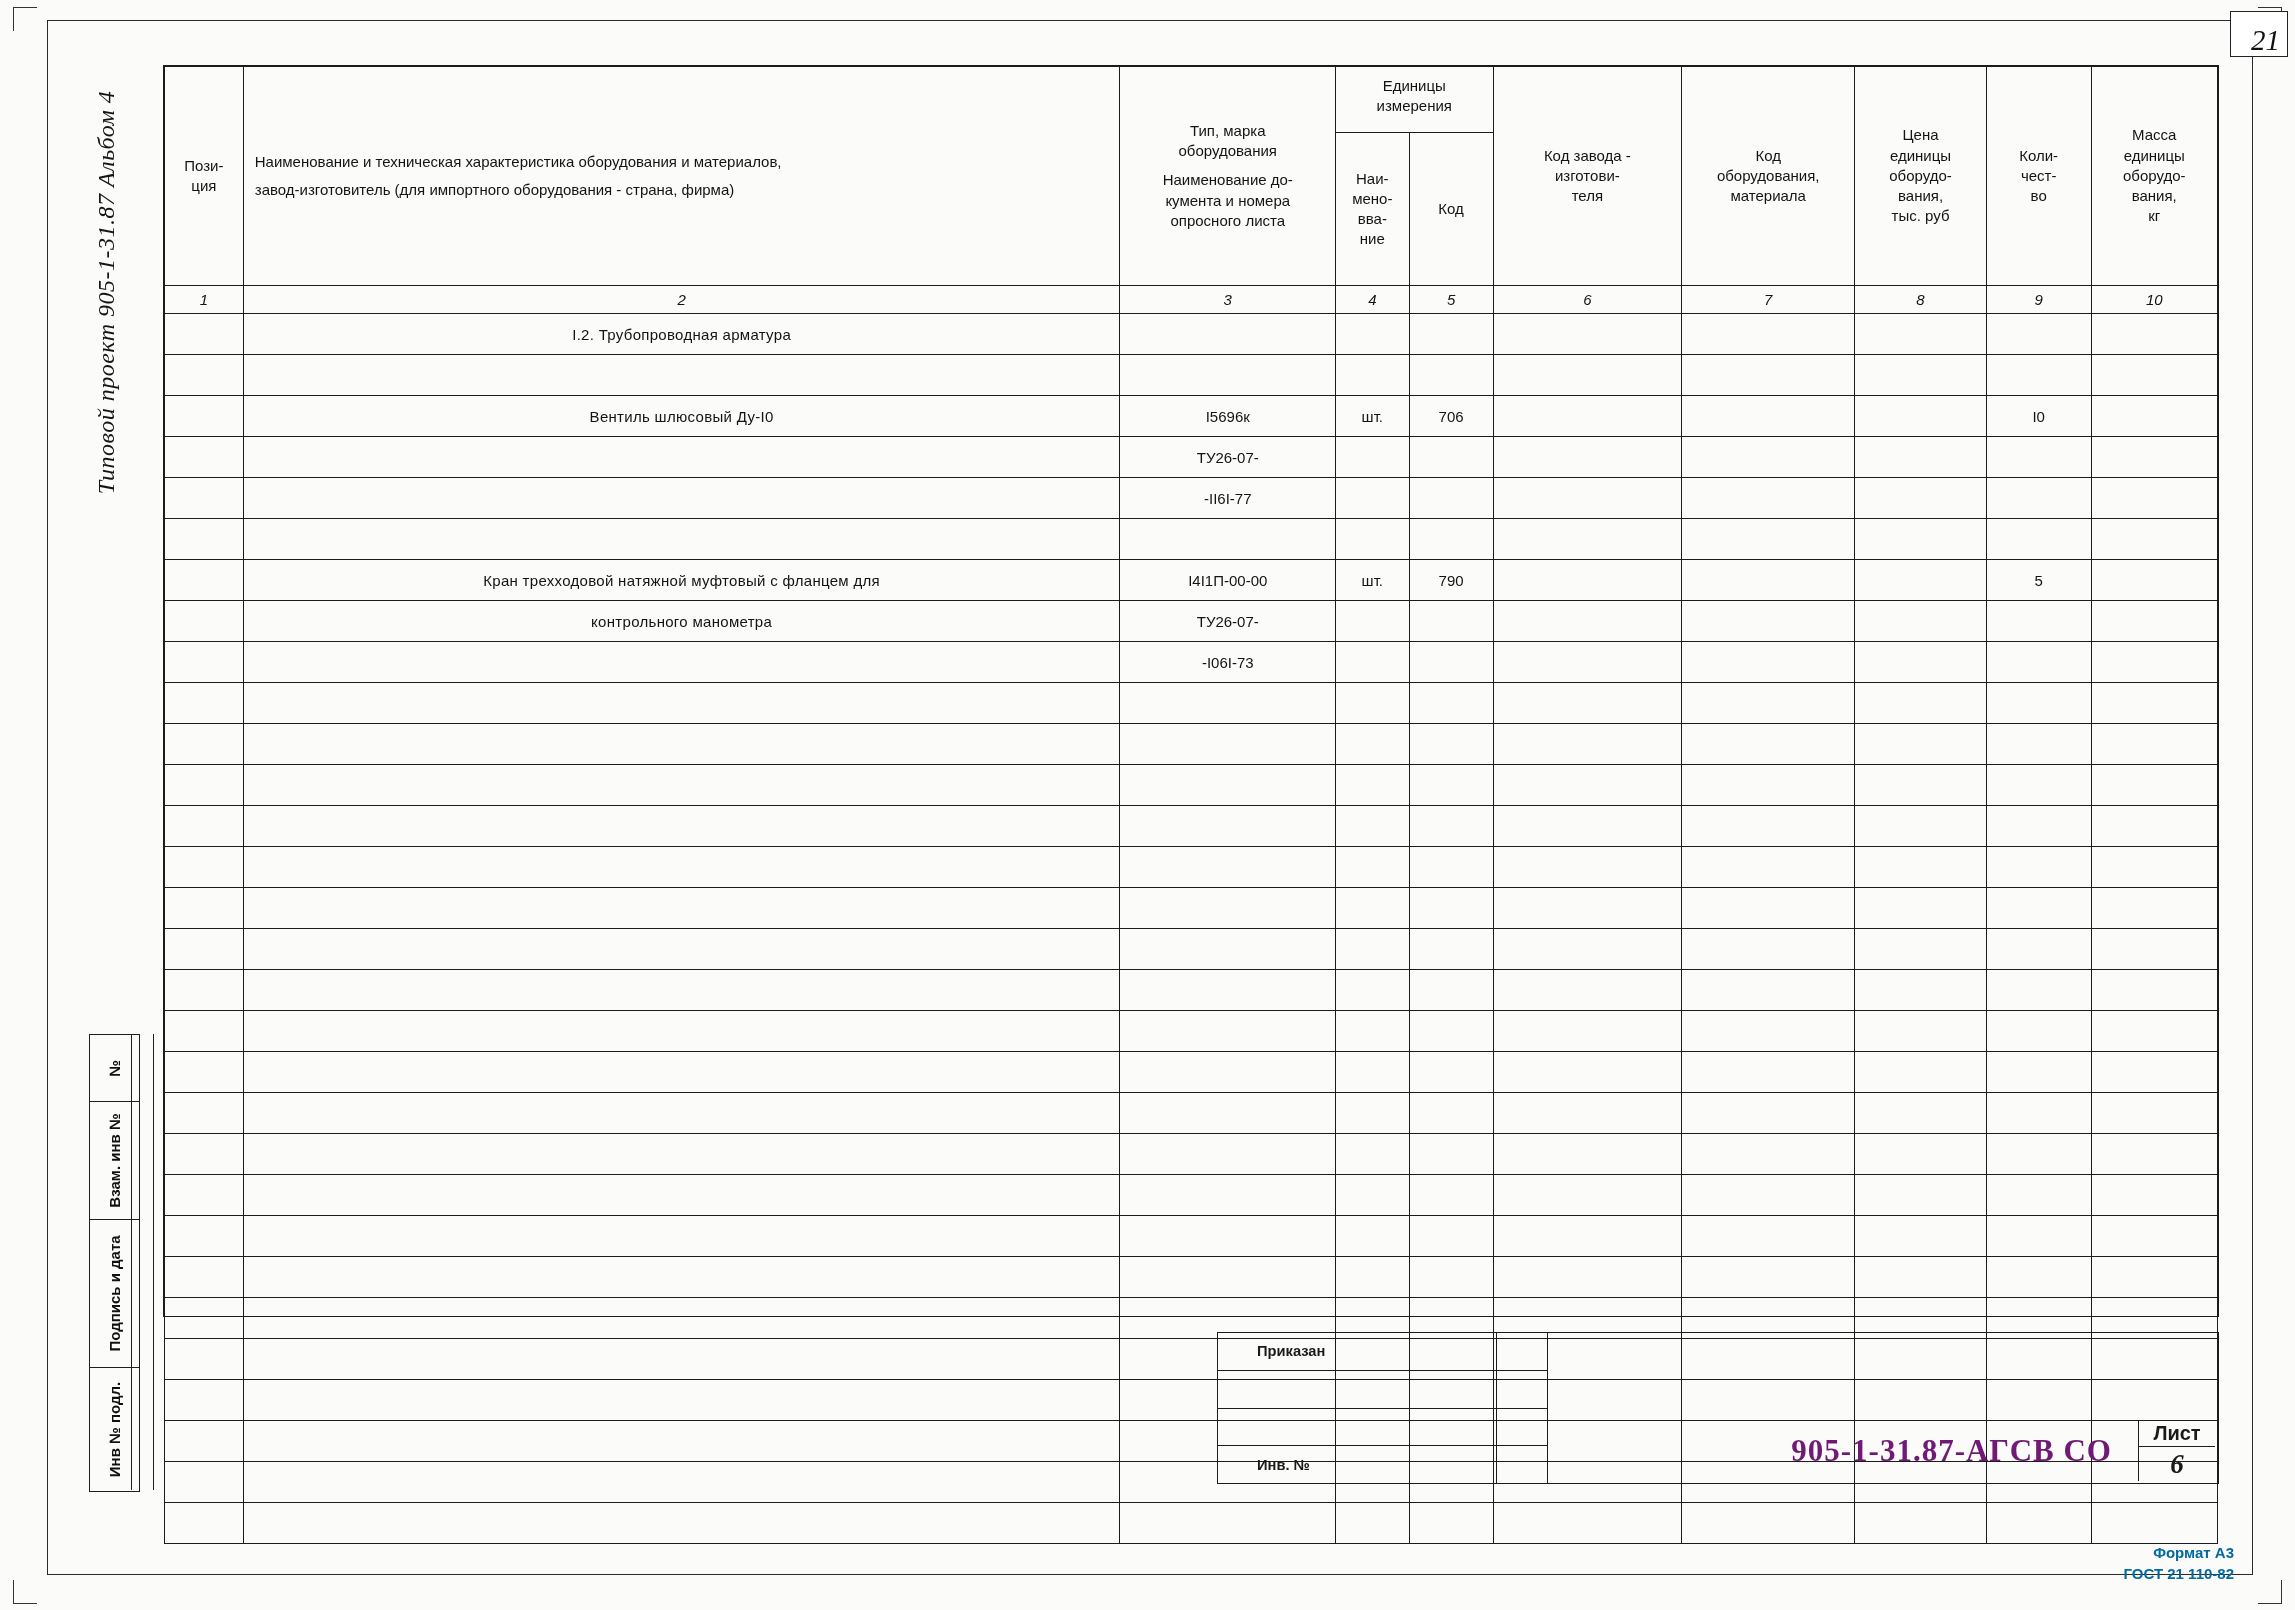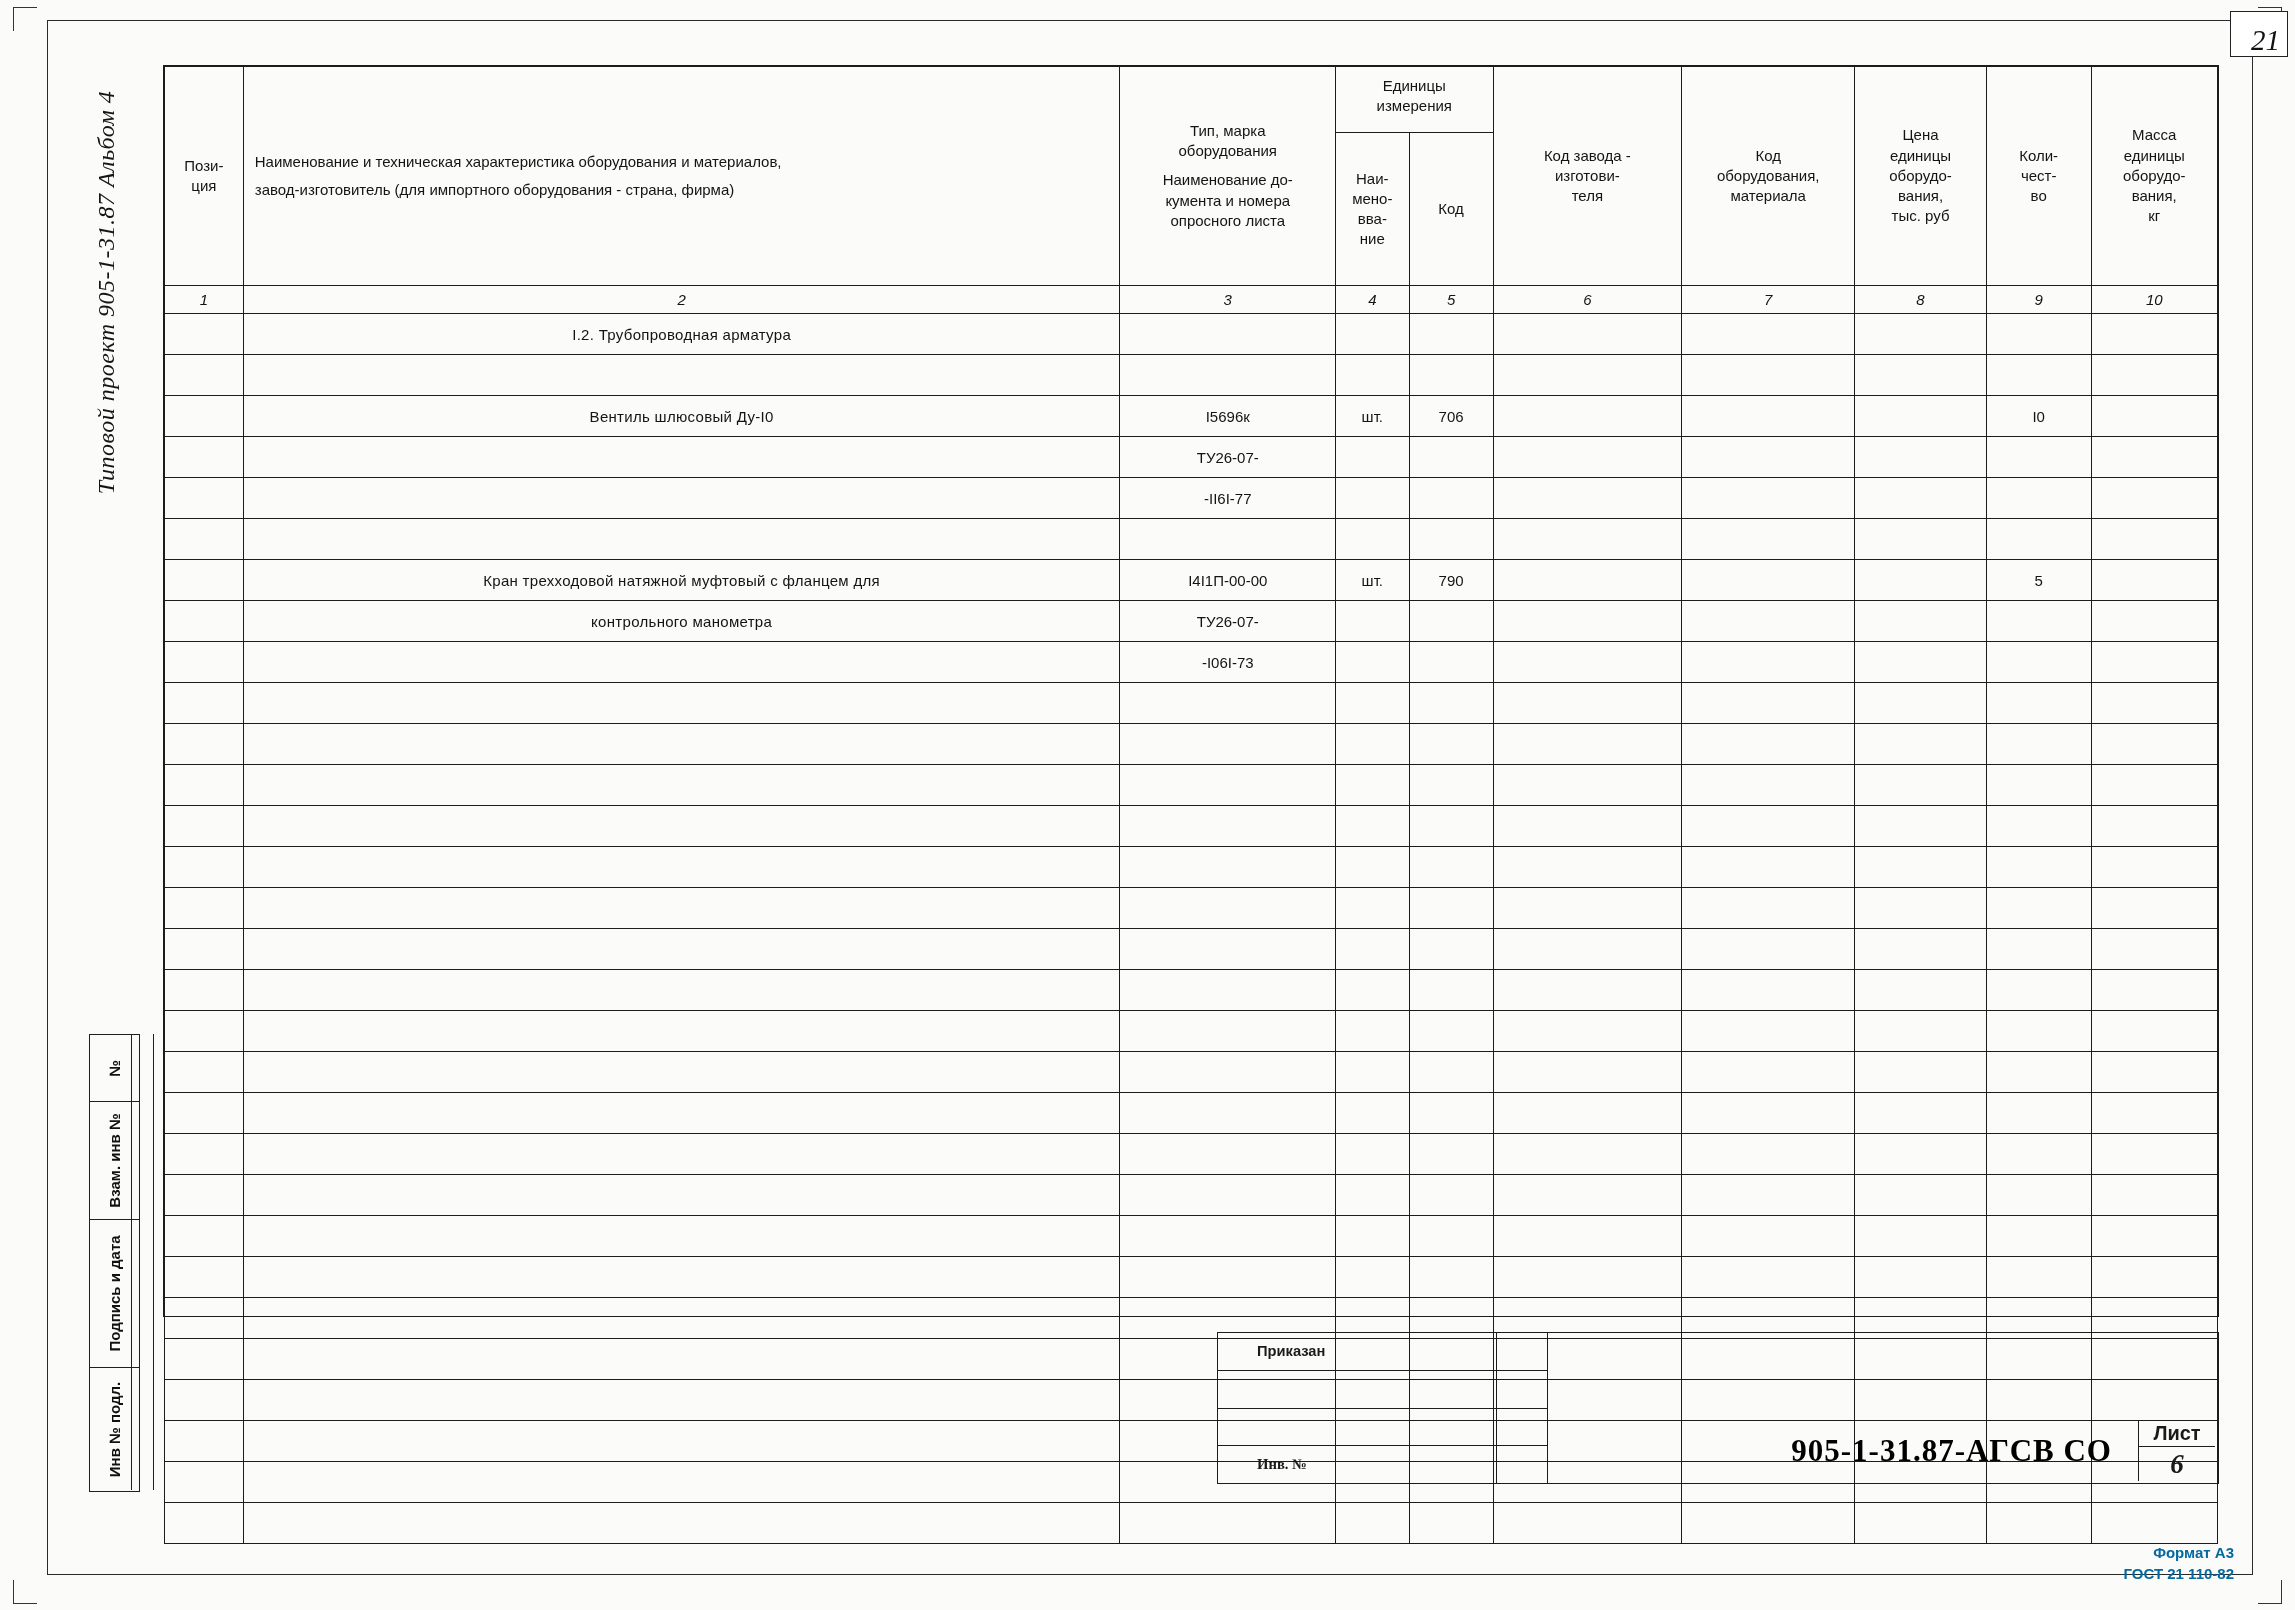"Инв. №" .tb-left-row:last-child { font-family: Liberation Serif, serif -> none }
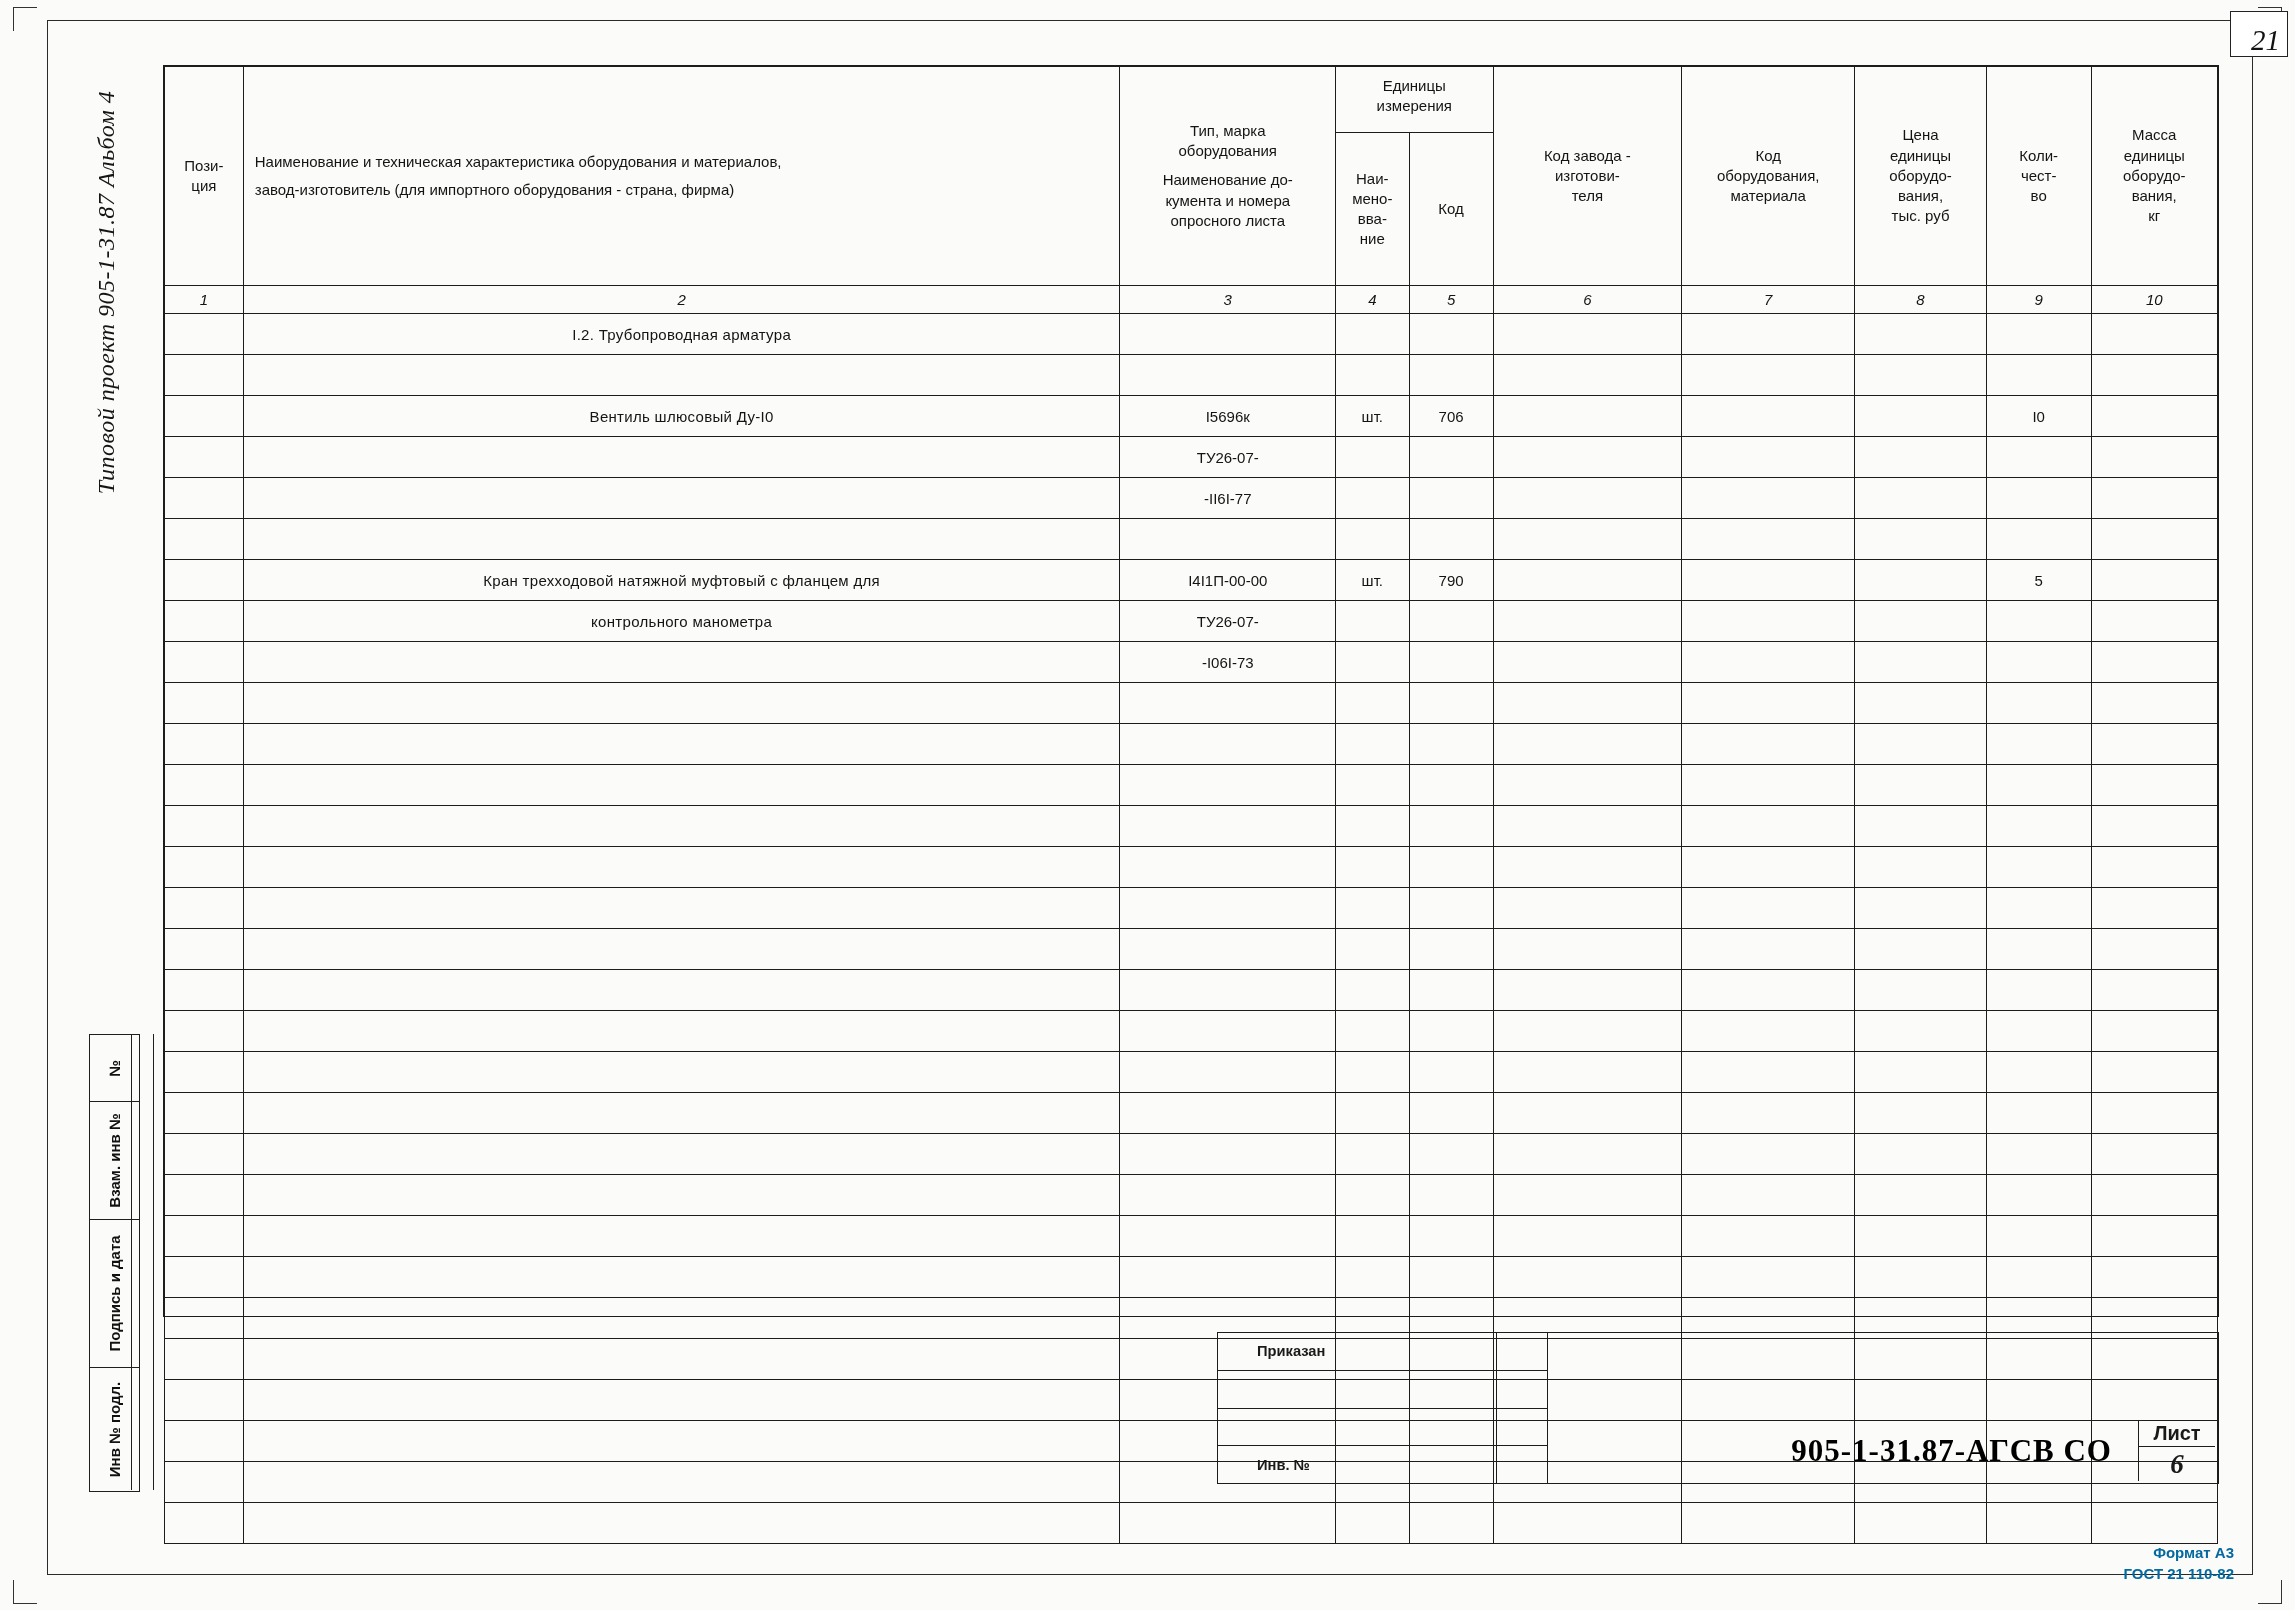"905-1-31.87-АГСВ СО" .tb-code { color: #000000 -> #701a75 }
